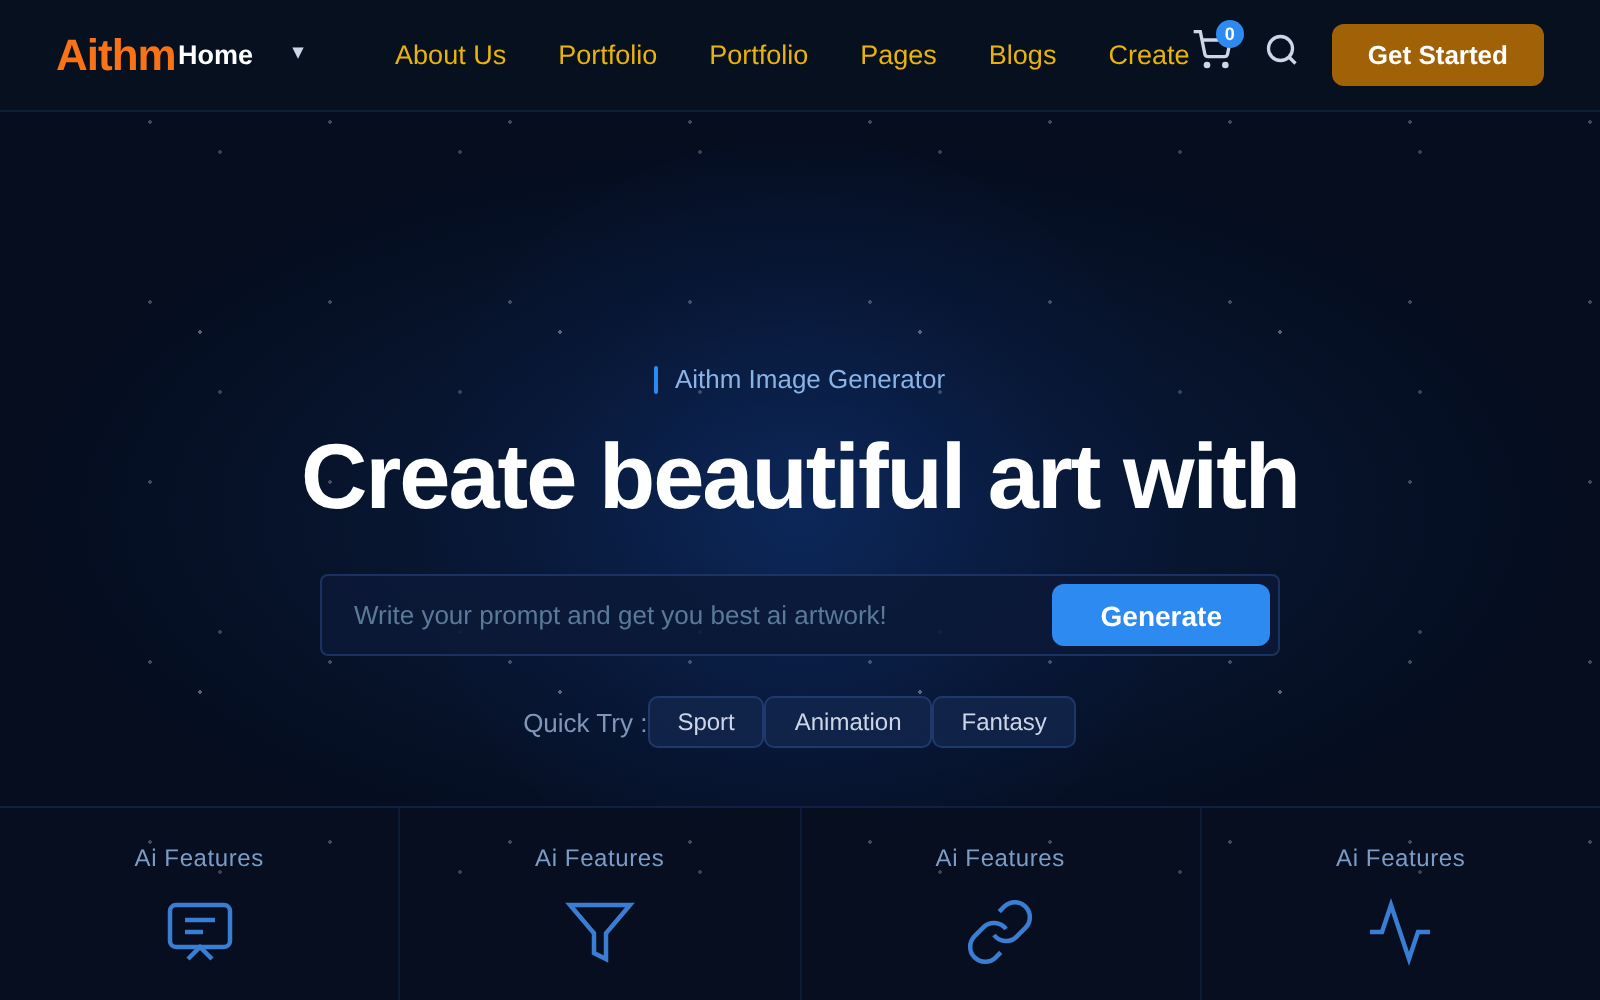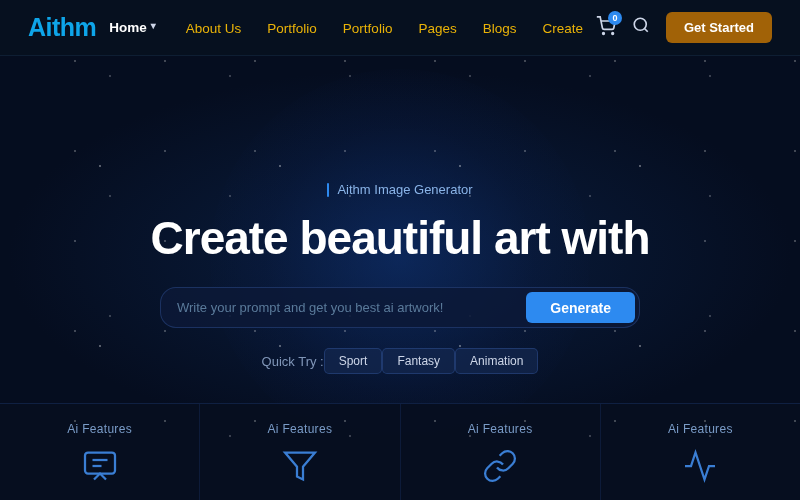"Aithm" div { color: #0ea5e9 -> #f97316; font-size: 25px -> 22px }
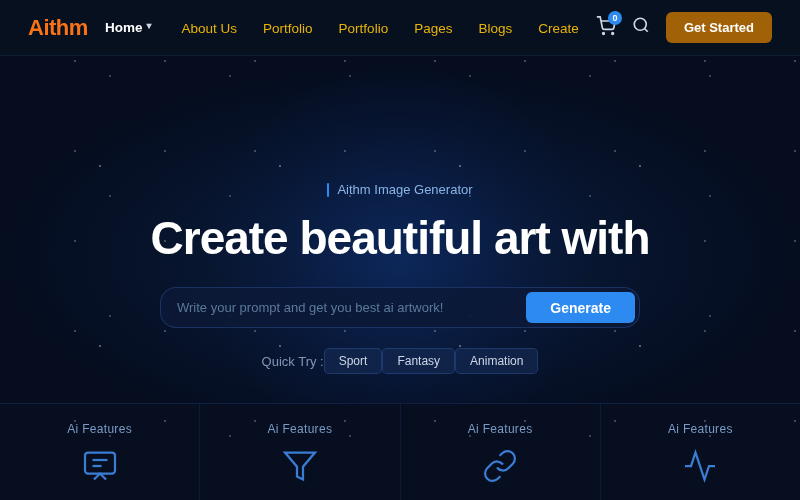"Home" .home-link { gap: 4px -> 20px }
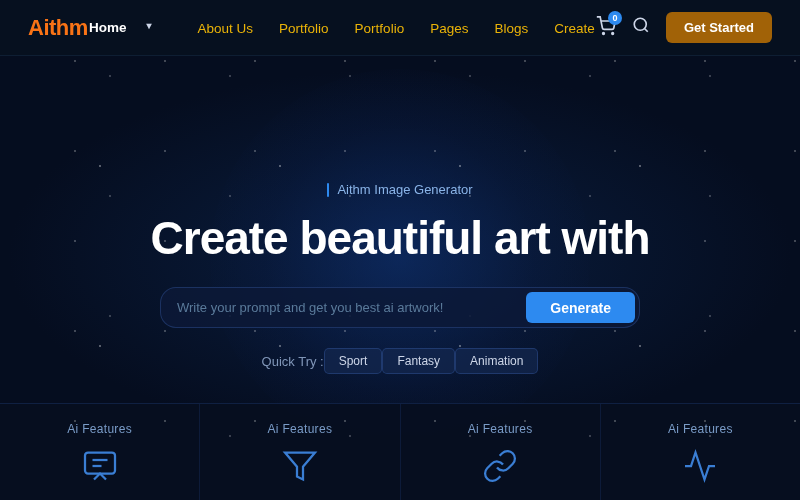"Write your prompt and get" .hero-search-wrap { border-radius: 16px -> 4px }
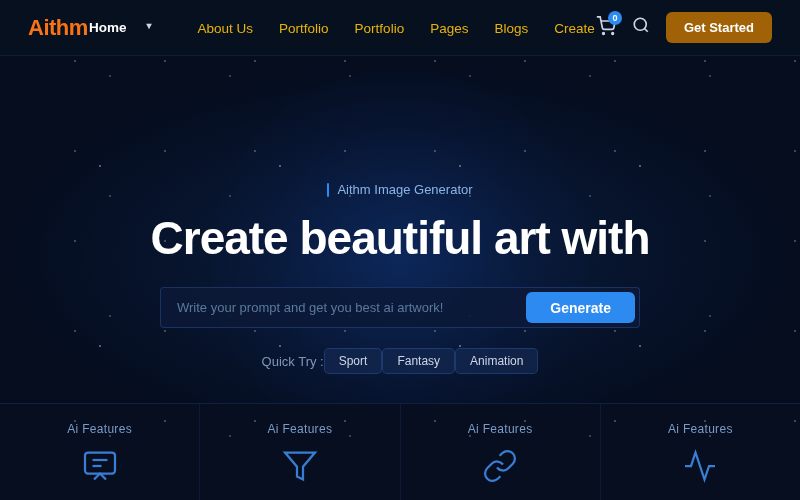"Fantasy" button.quick-tag { order: before "Animation" -> after "Animation" }
